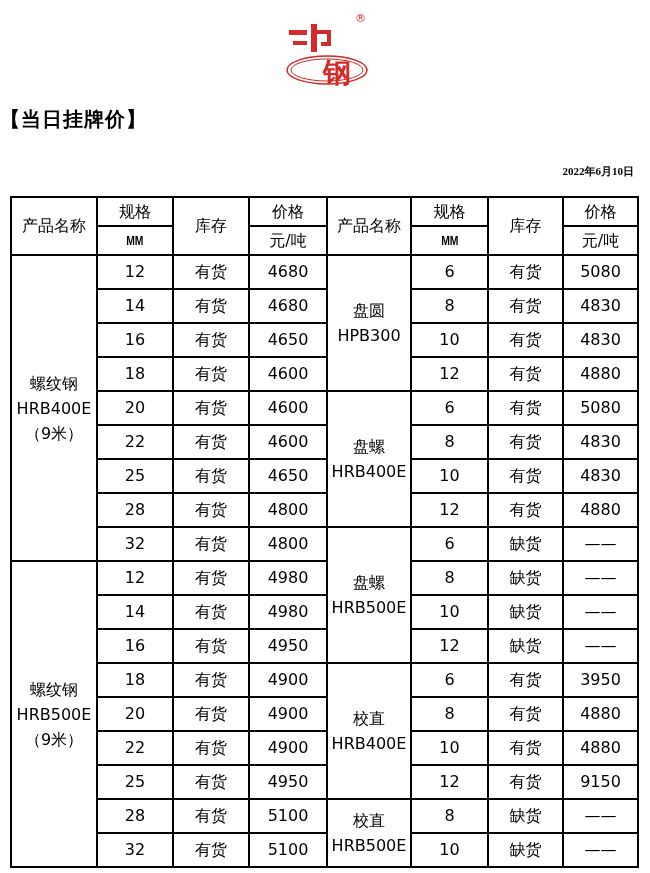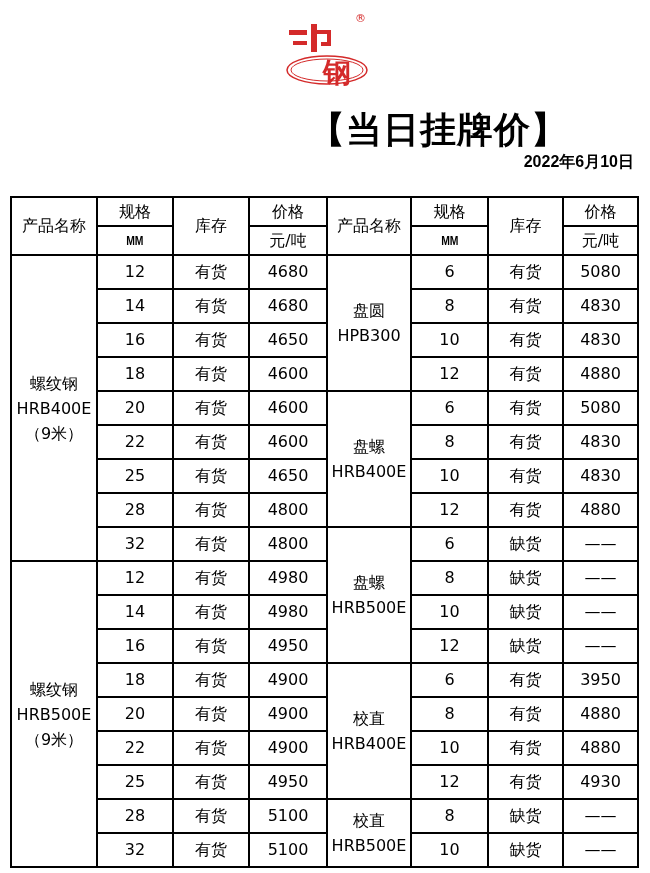"【当日挂牌价】" .title { font-size: 36px -> 20px; text-align: right -> left }
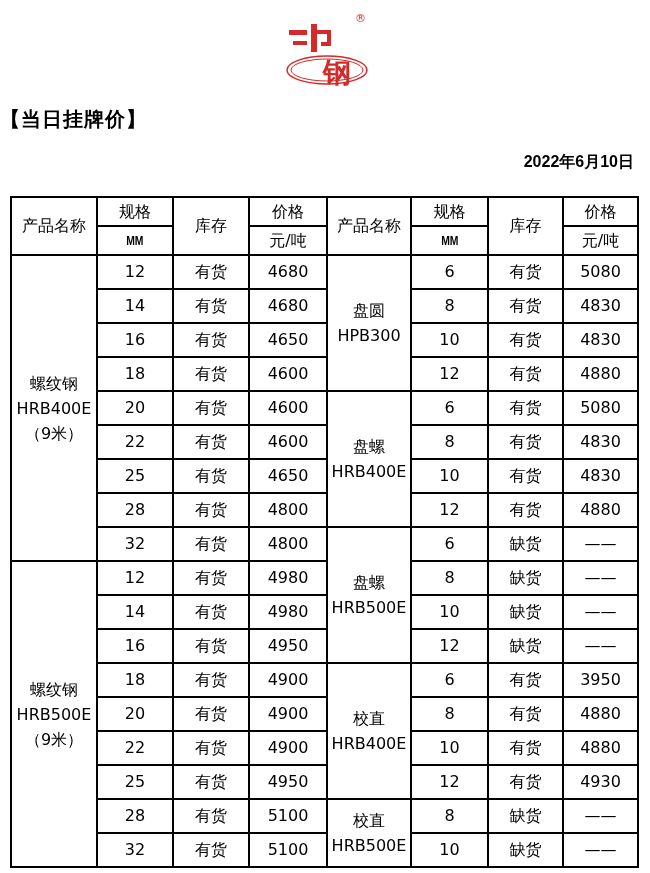"2022年6月10日" .date { font-family: Liberation Sans, sans-serif -> Liberation Serif, serif; font-size: 16px -> 11px; top: 152px -> 164px }
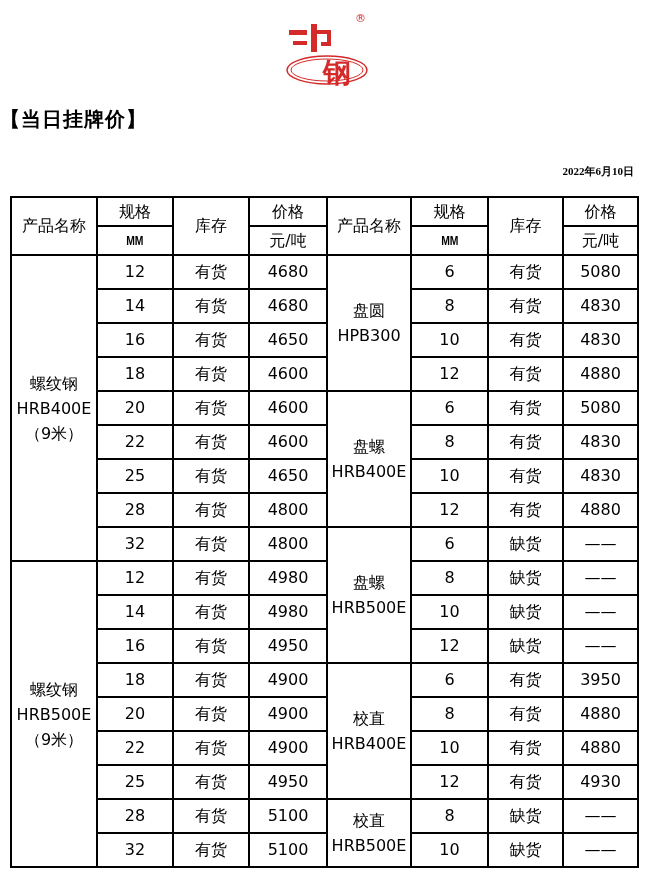"4930" td { text: 4930 -> 9150 }
